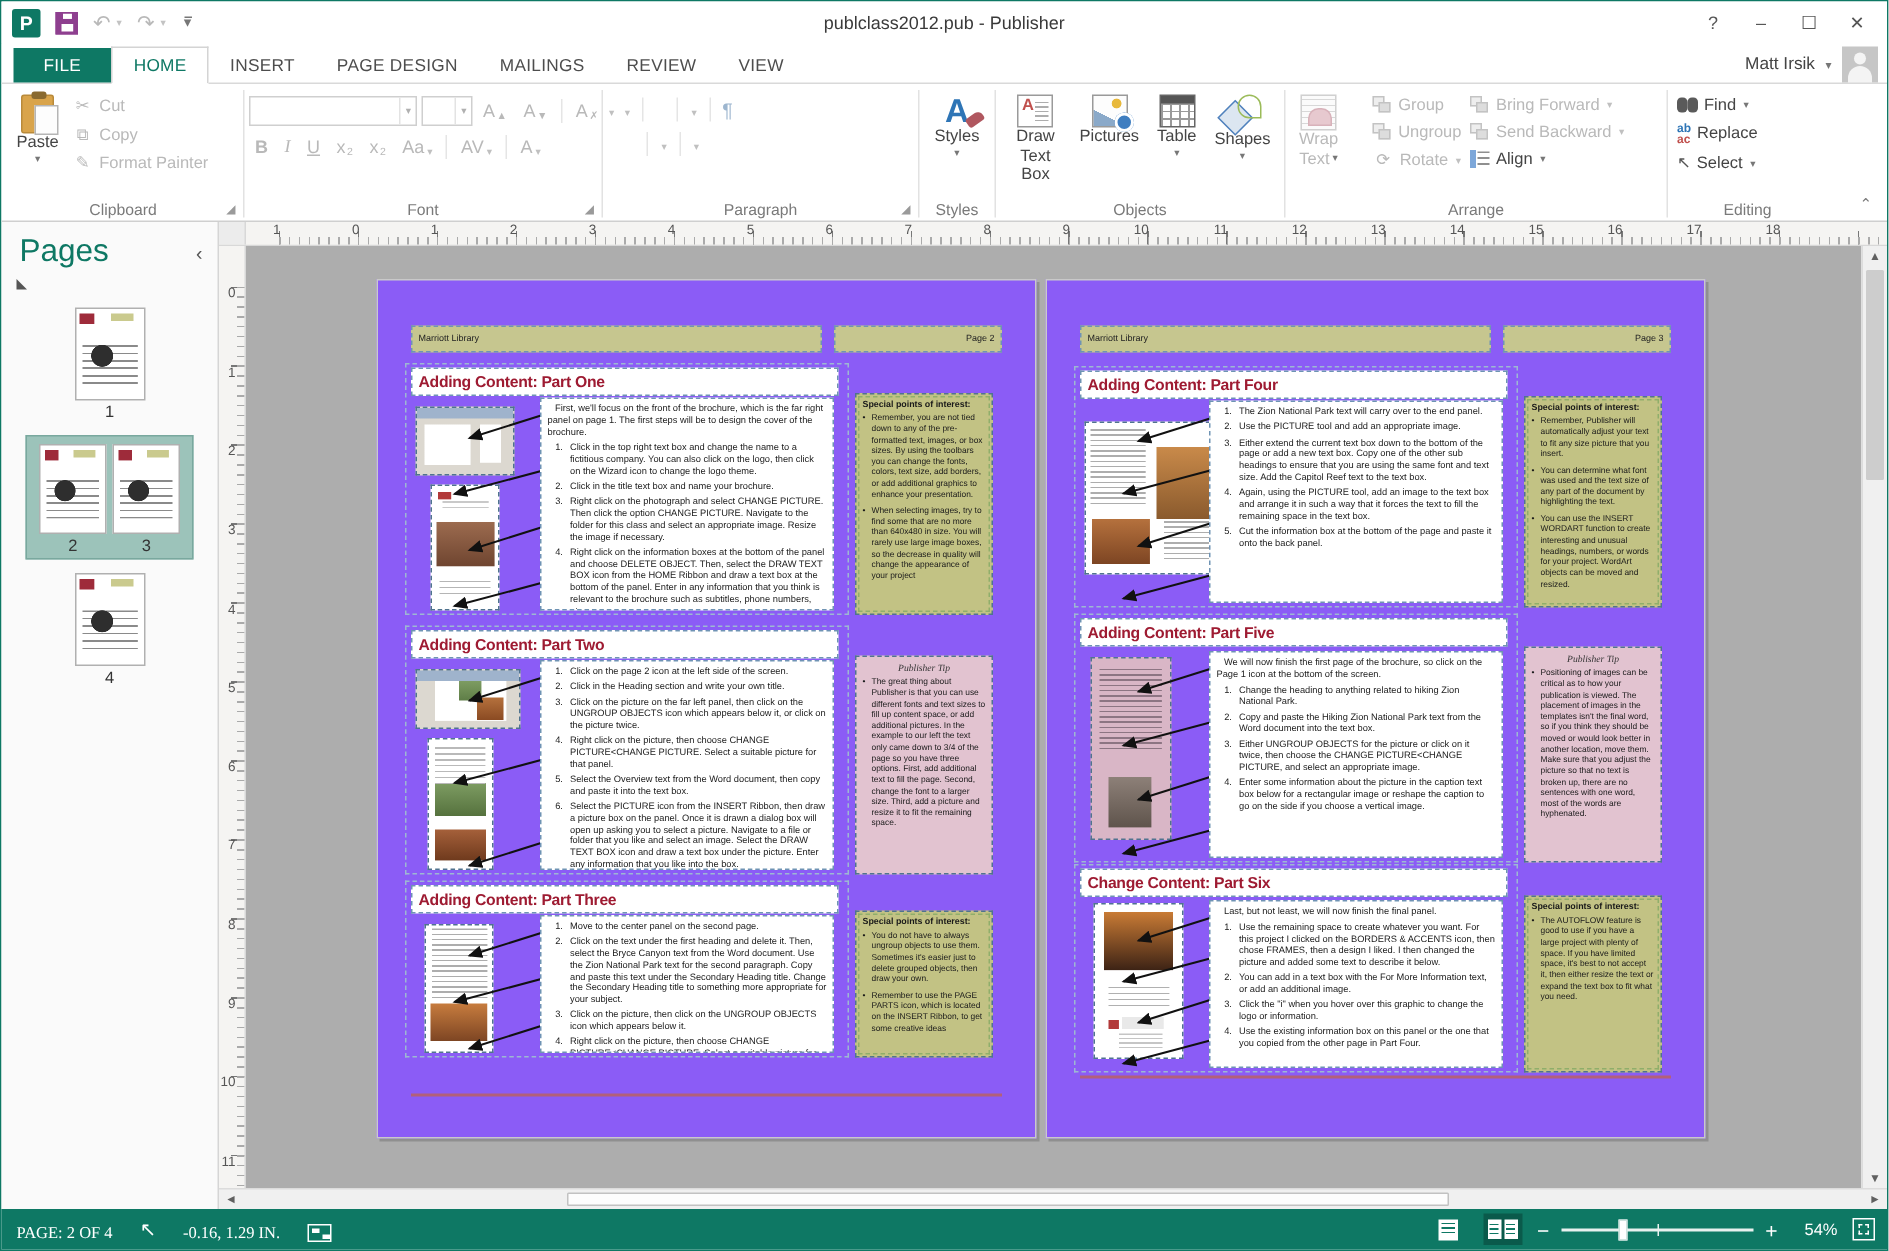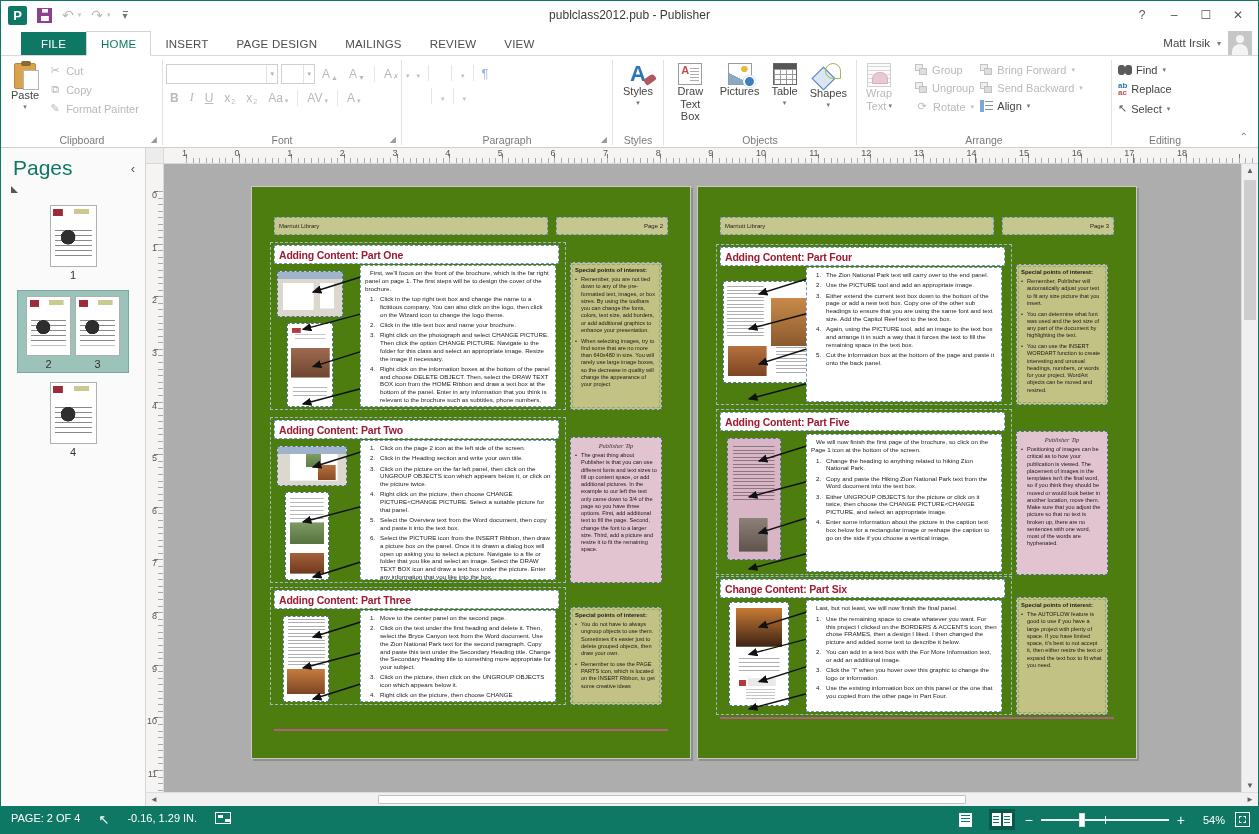"FILE" .tabs { padding-left: 20px -> 8px }
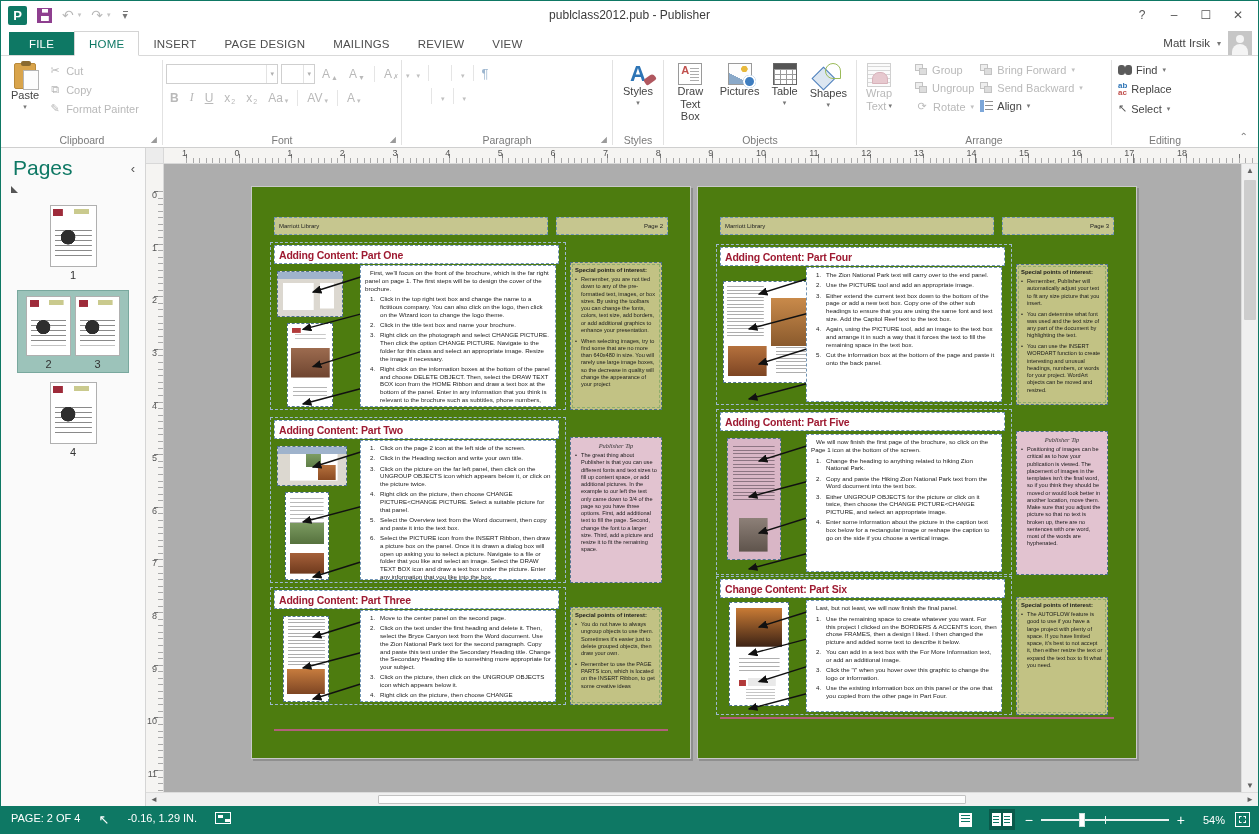"Adding Content: Part One" .pub-page { background: #4d7c0f -> #8b5cf6 }
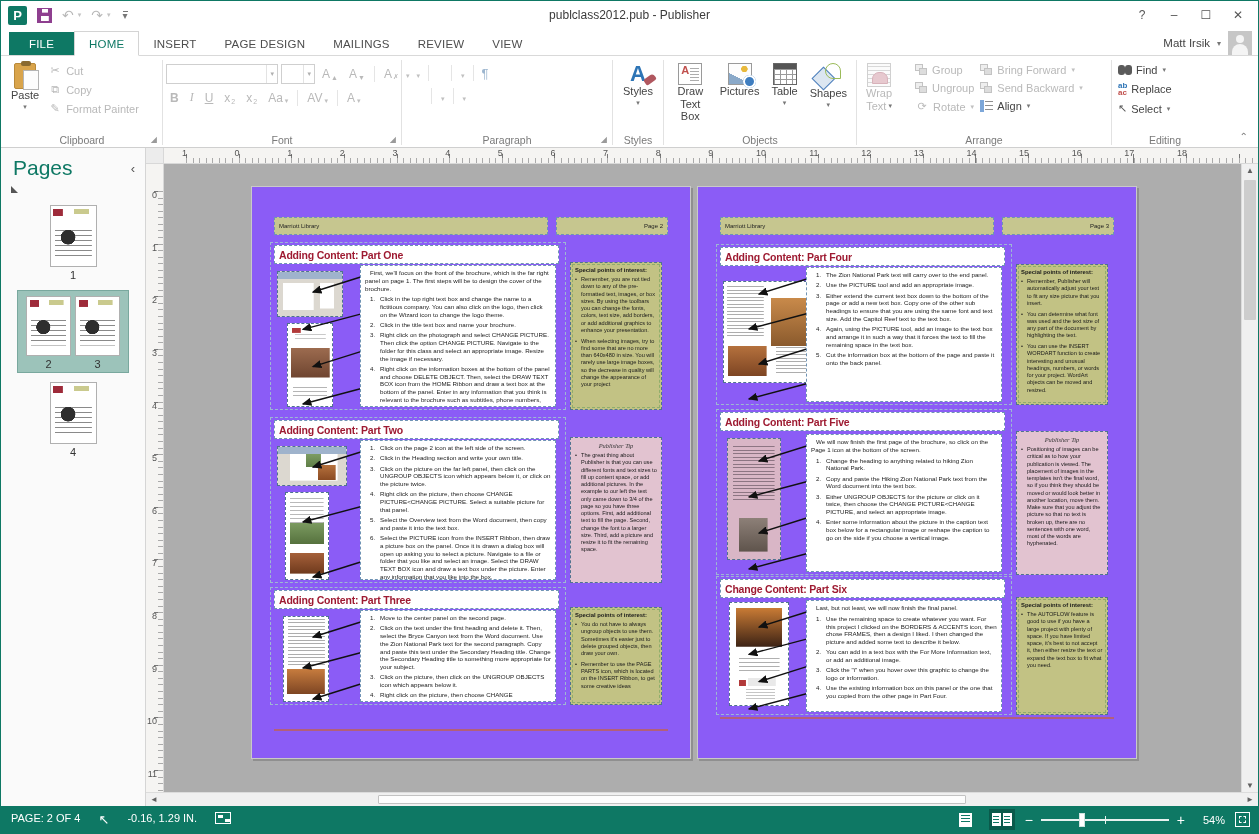"PAGE: 2 OF 4" .sb-left { align-items: flex-start -> flex-end; font-family: none -> Liberation Serif, serif }
